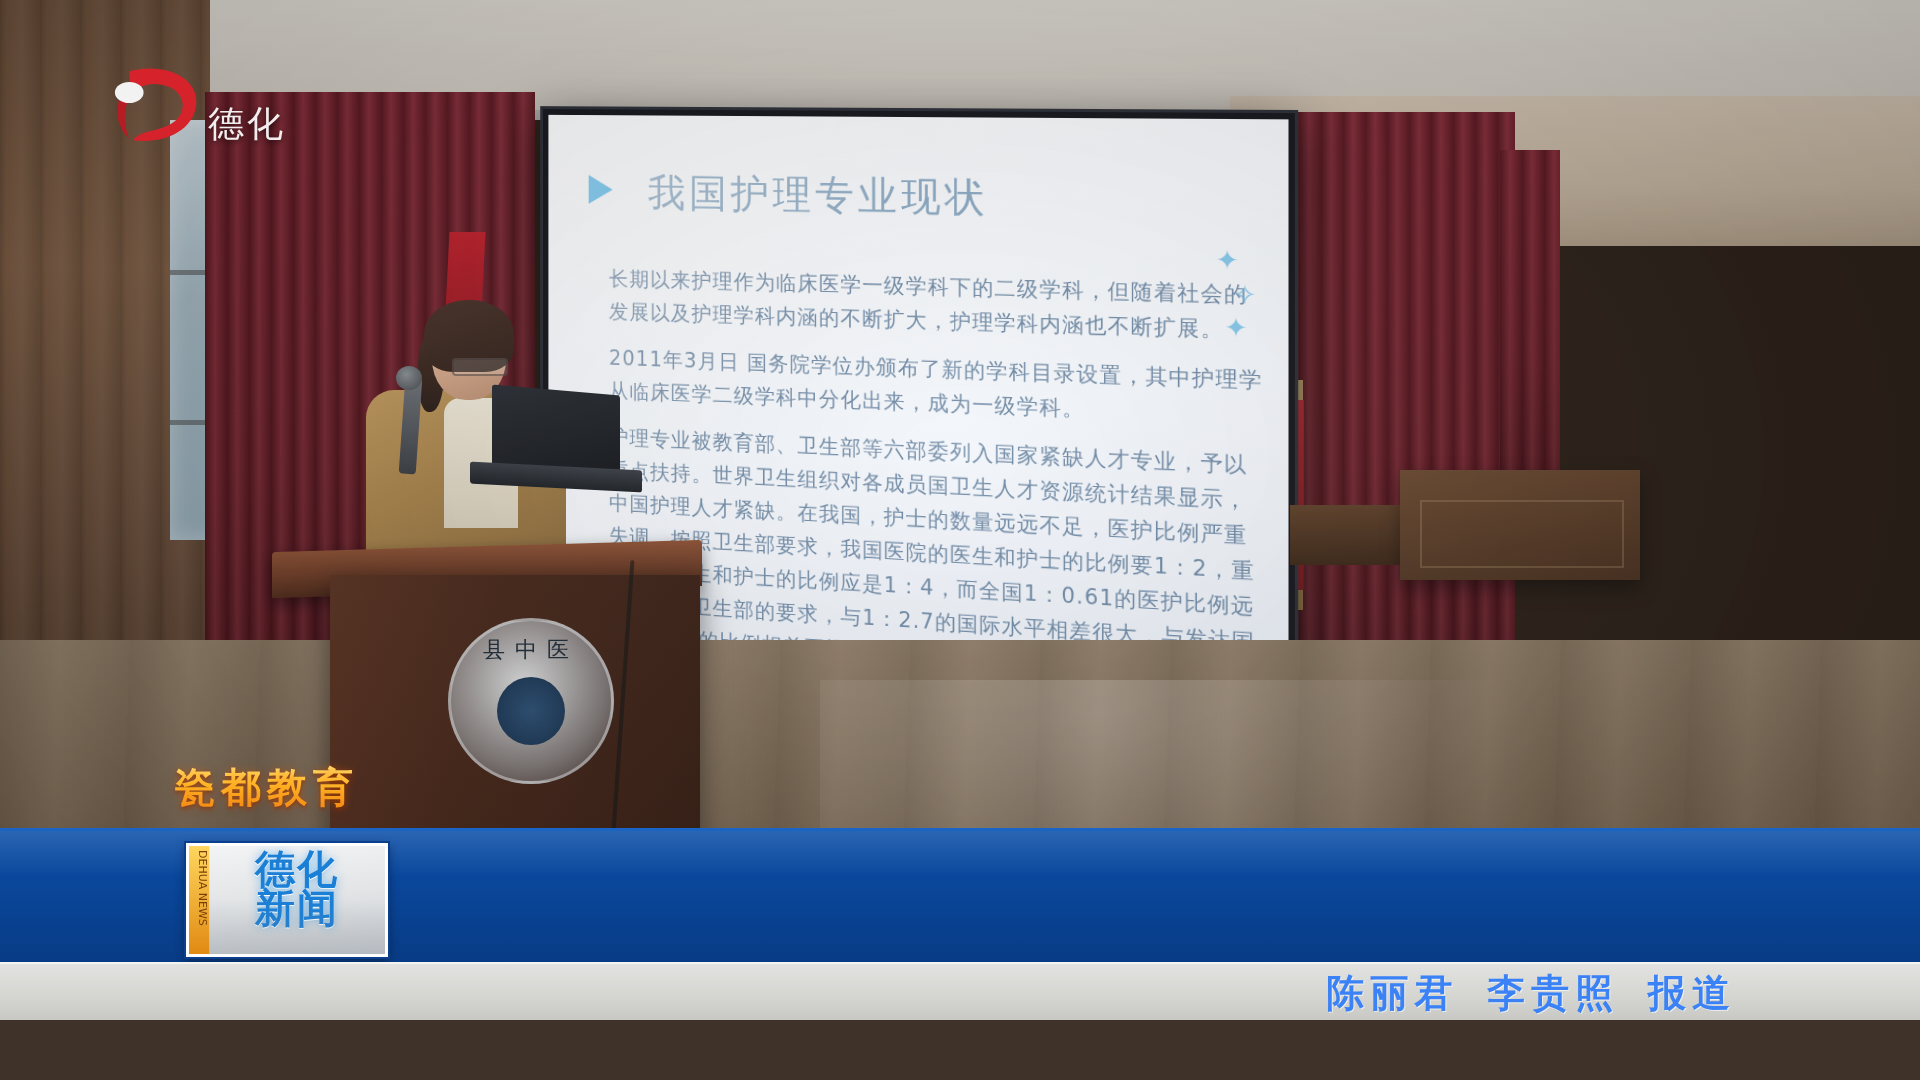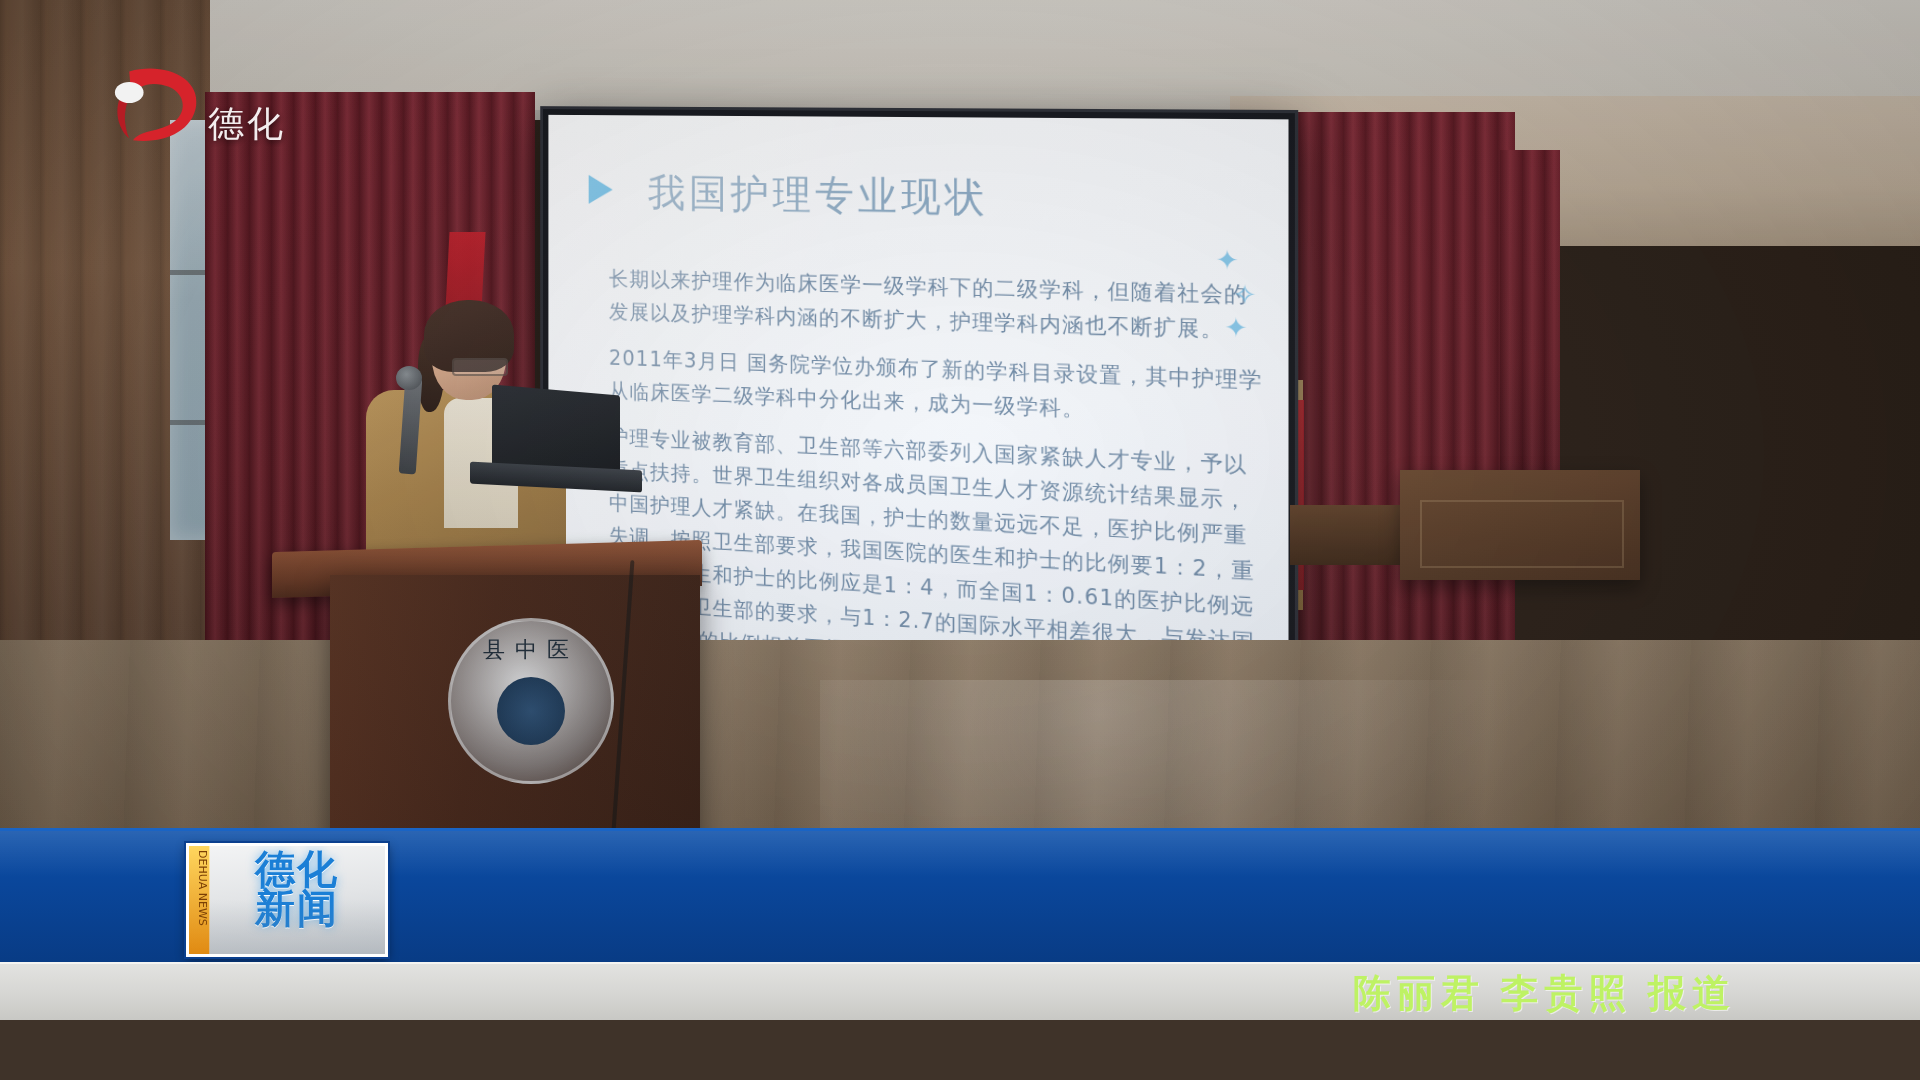"瓷都教育" div.program-label { html: none -> <div>瓷都教育</div> }
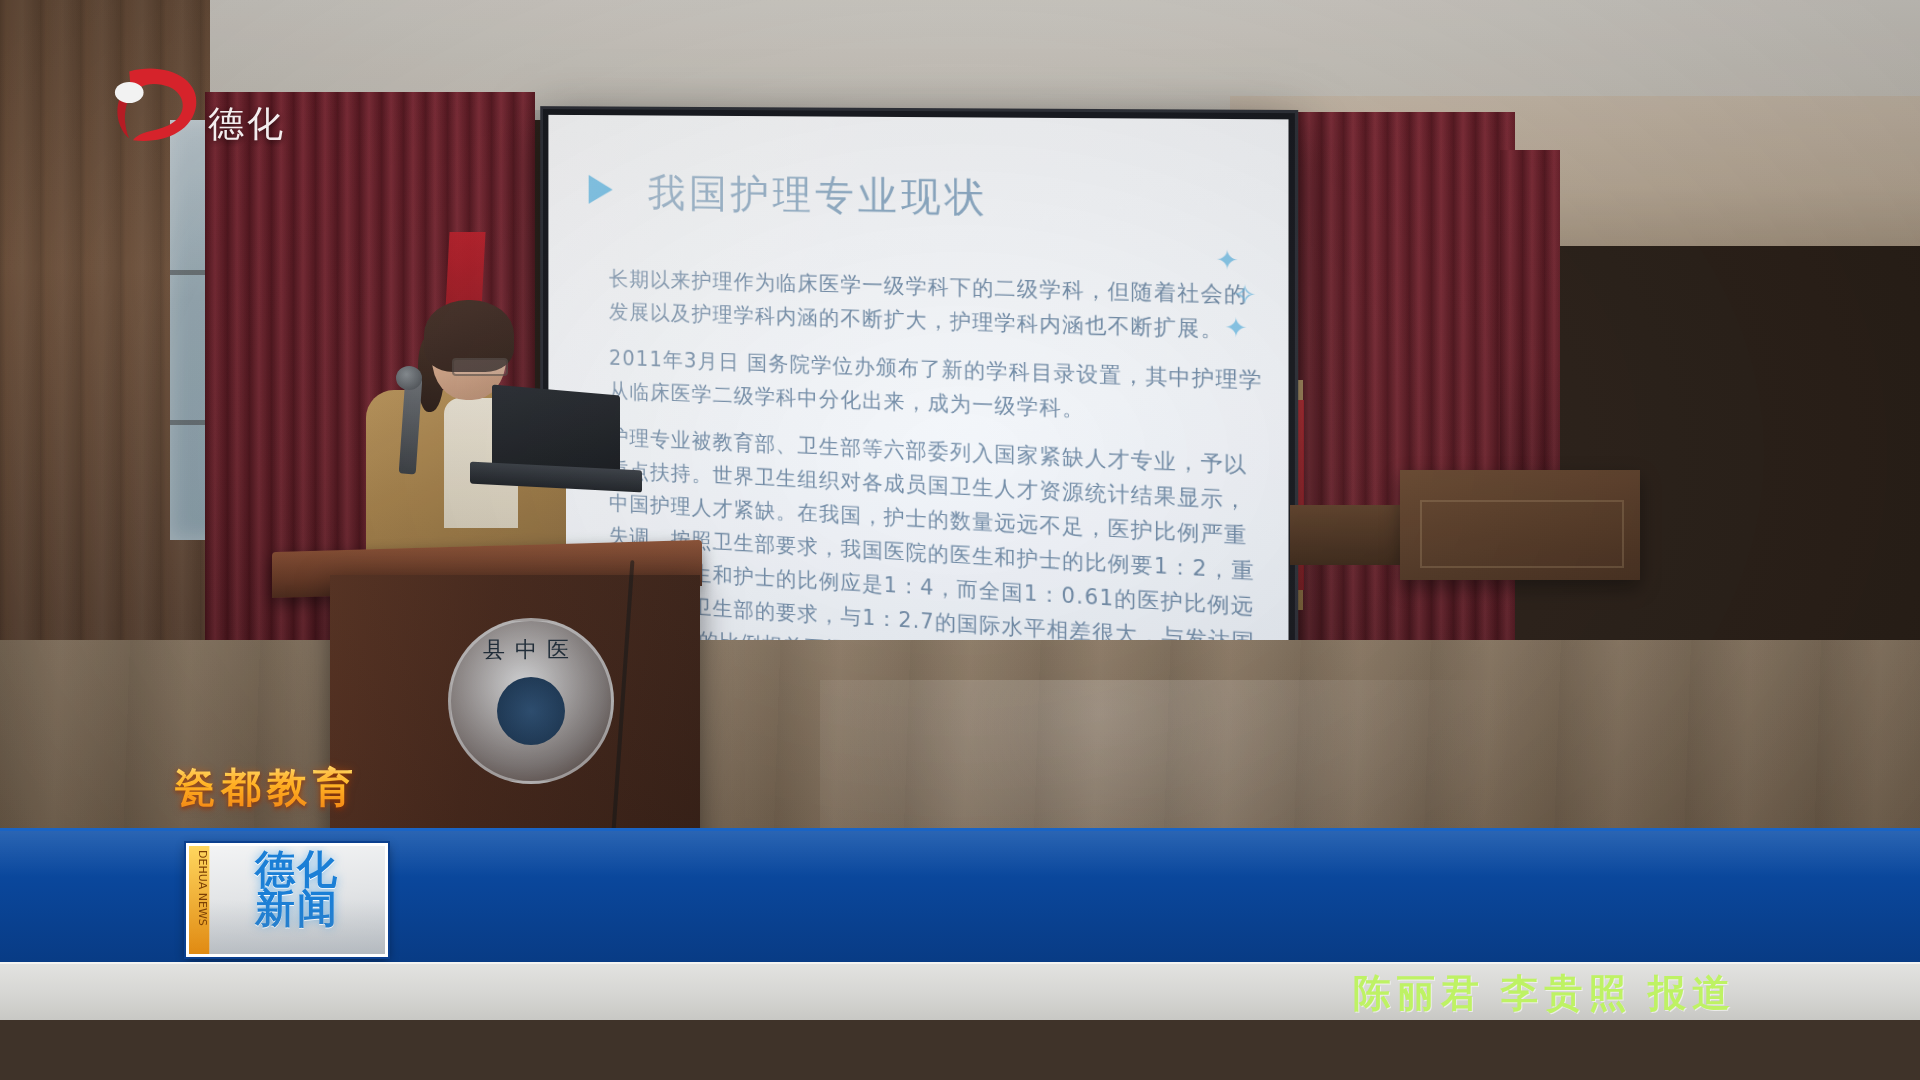"陈丽君 李贵照 报道" .credit-text { color: #bef264 -> #3b82f6; font-family: Liberation Serif, serif -> Liberation Mono, monospace }
